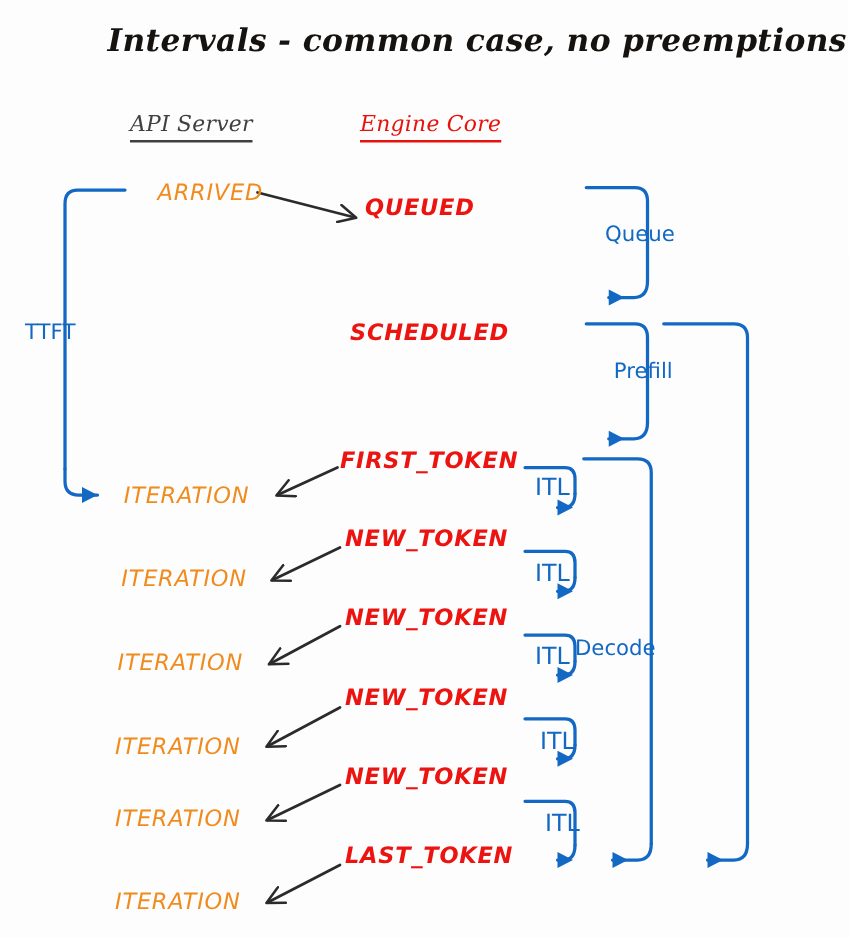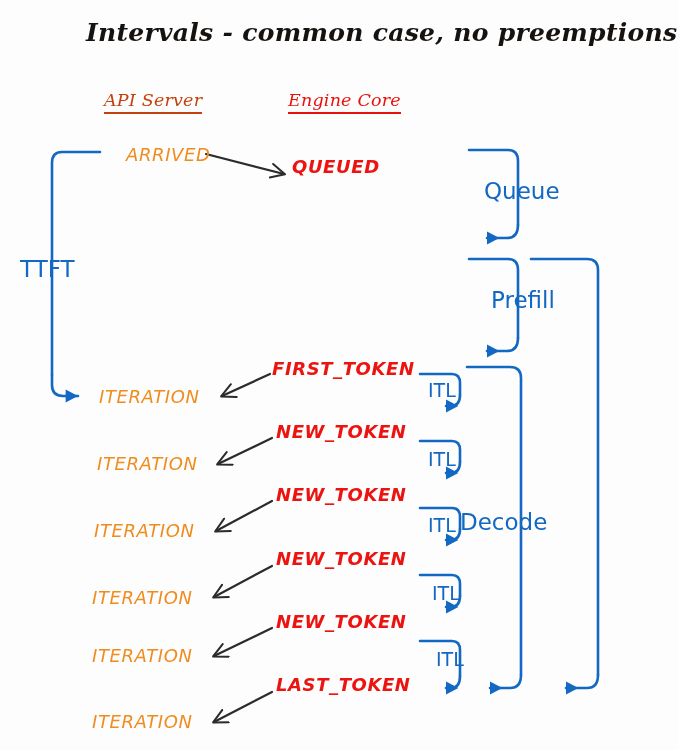"API Server" .col-api { color: #c2410c -> #404040 }
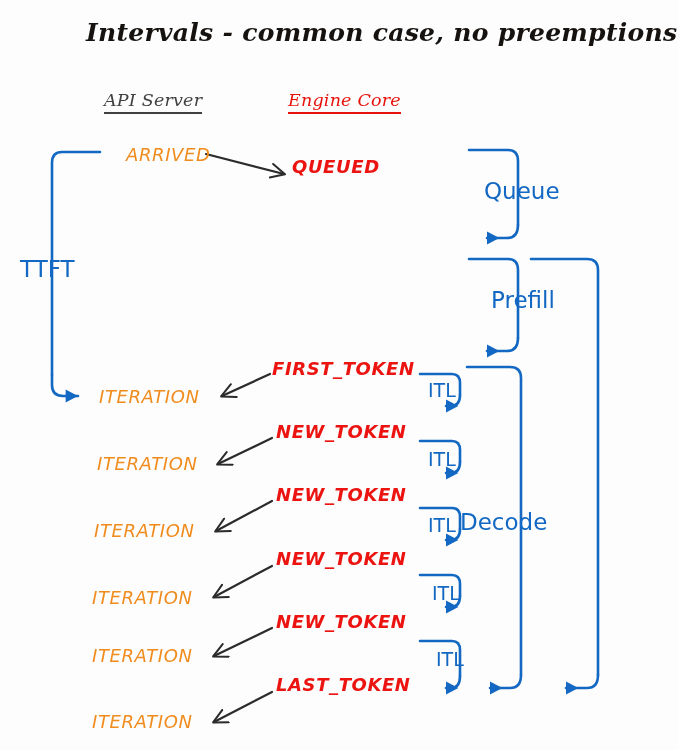"Queue" .measure { font-size: 23px -> 17px }
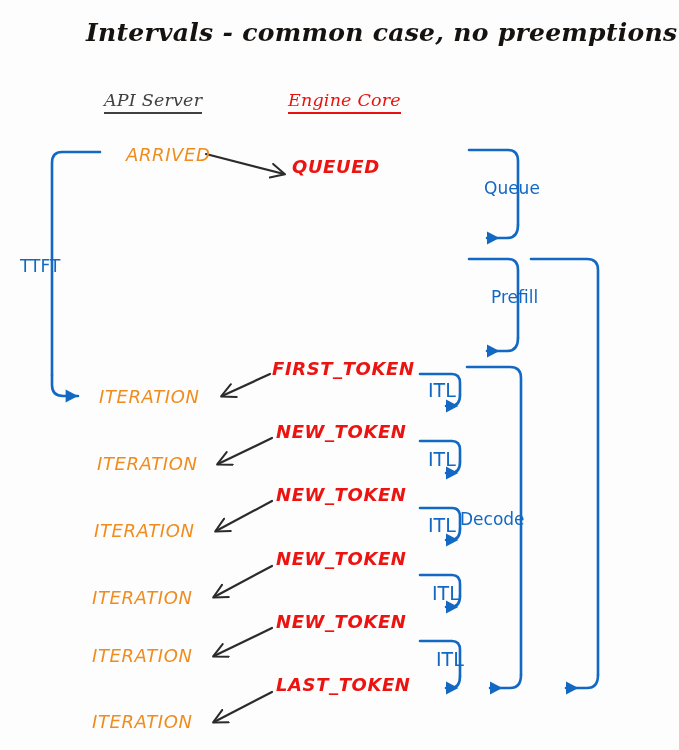"SCHEDULED" div.lbl { html: none -> <div>SCHEDULED</div> }
